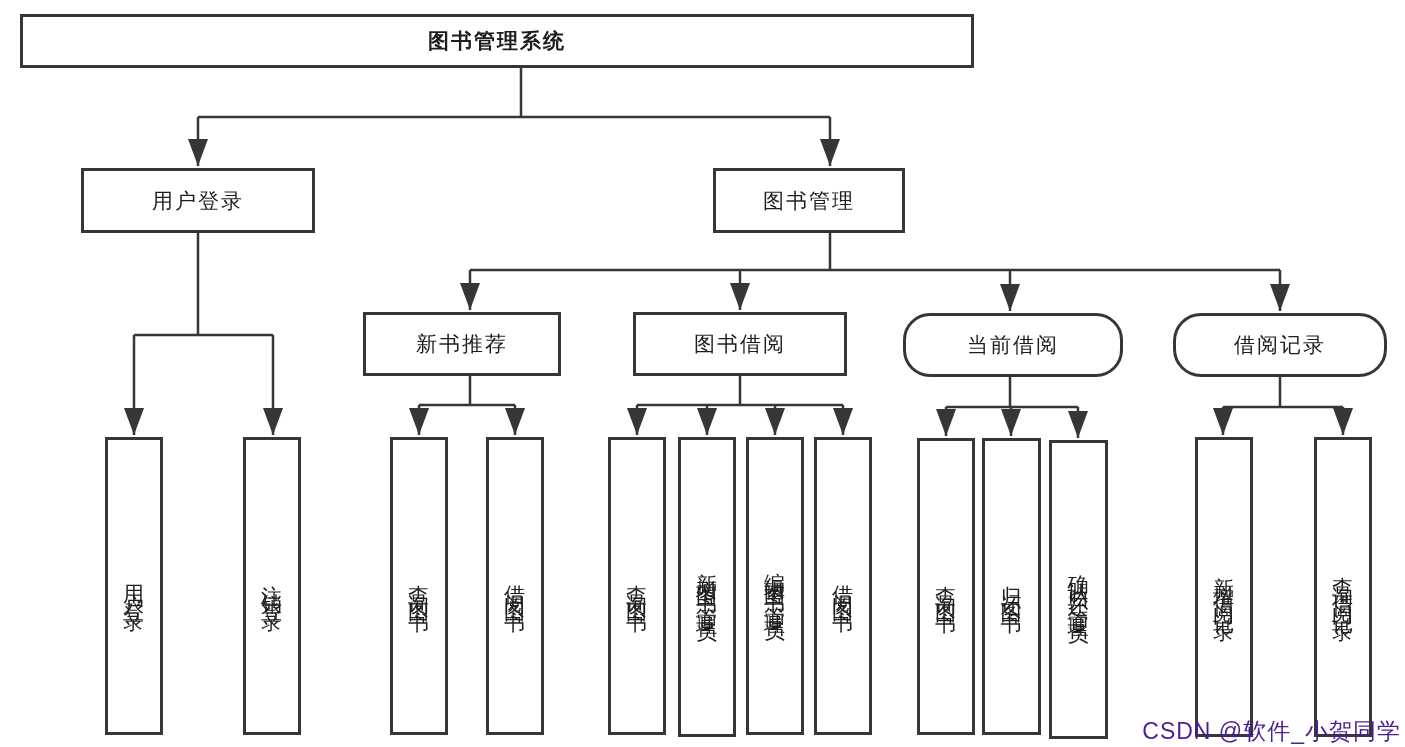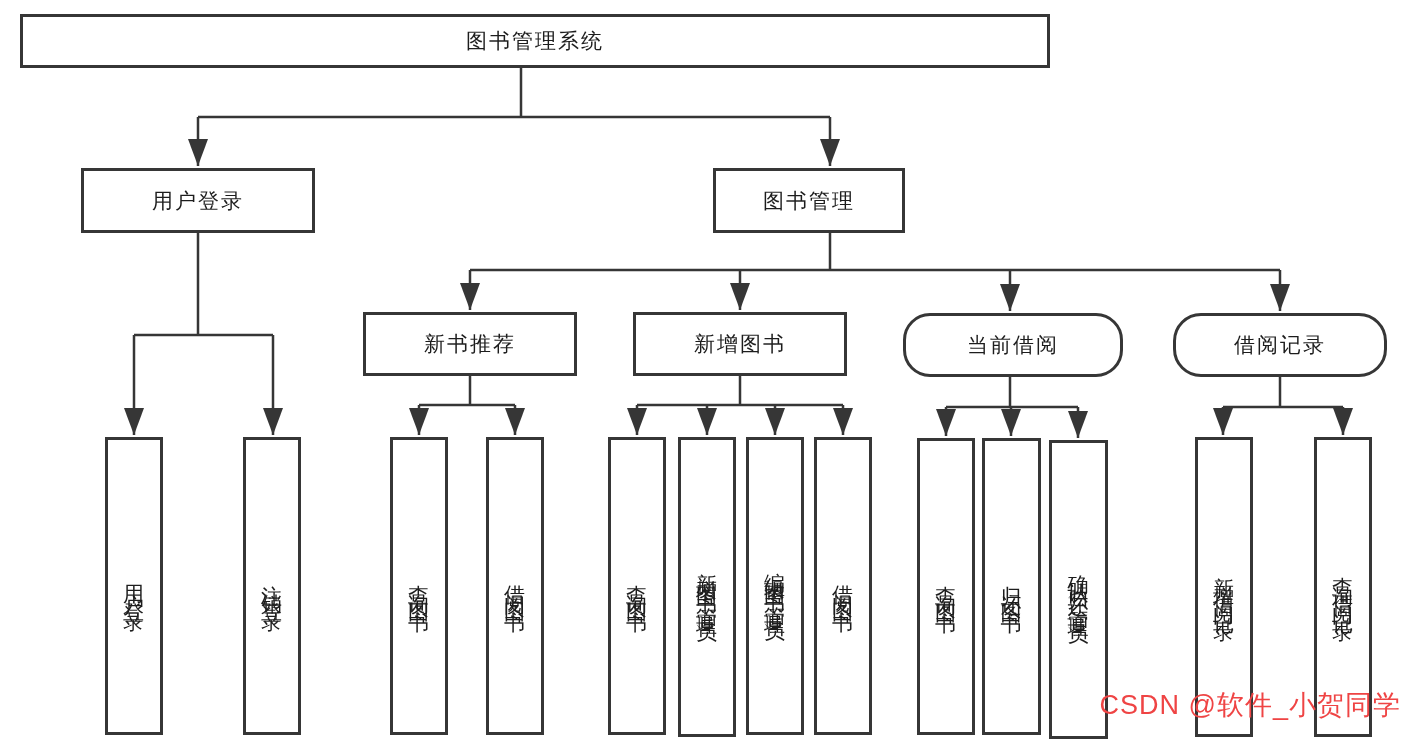"图书管理系统" #n-root { font-weight: none -> bold; width: 1030px -> 954px }
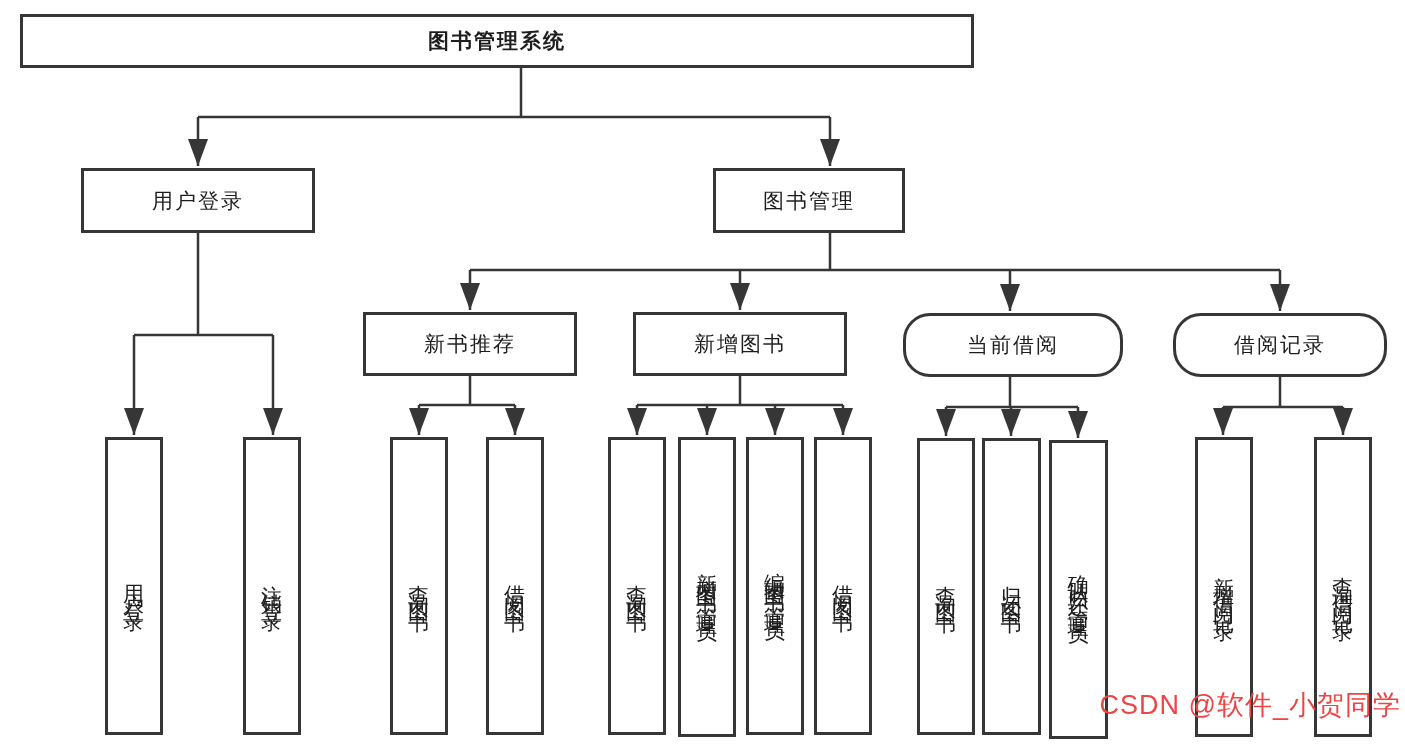"新书推荐" #n-new-book { width: 214px -> 198px }
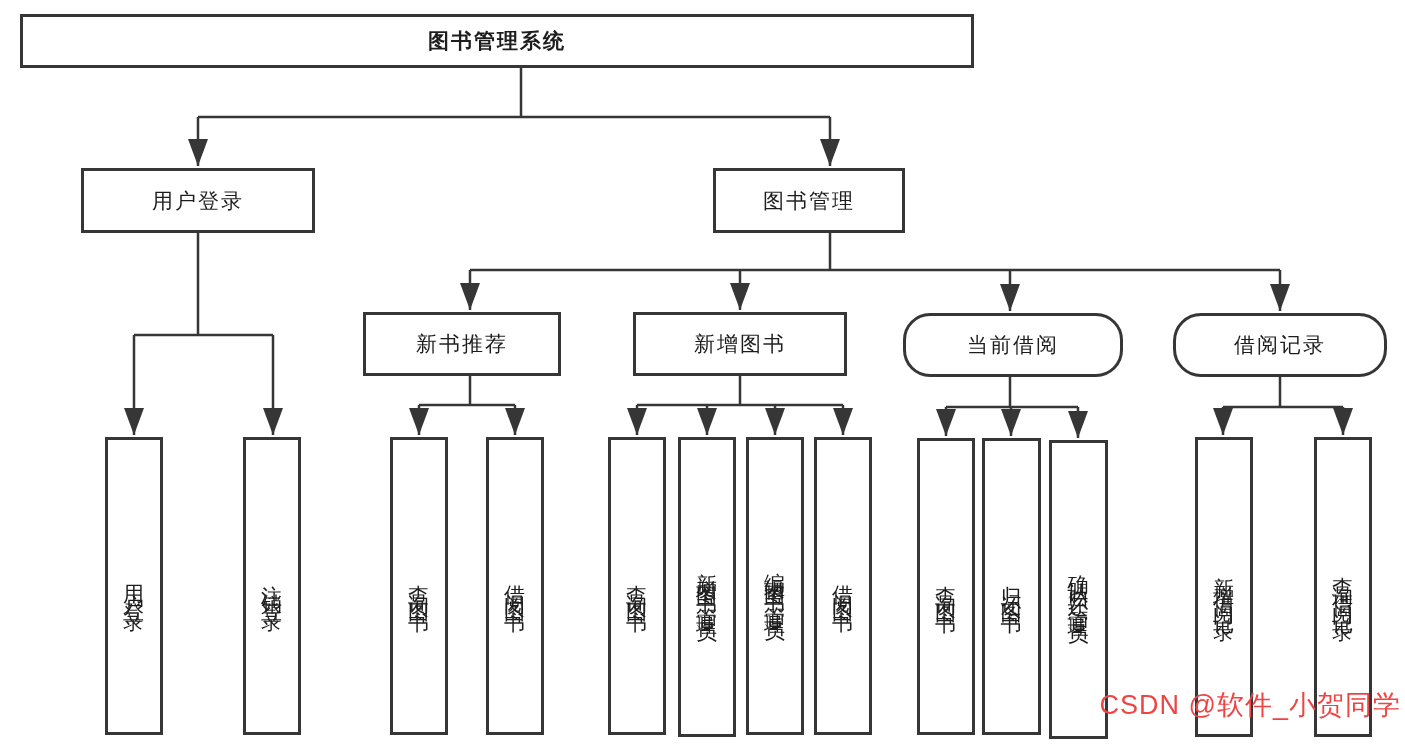"新增图书" div.box { text: 新增图书 -> 图书借阅 }
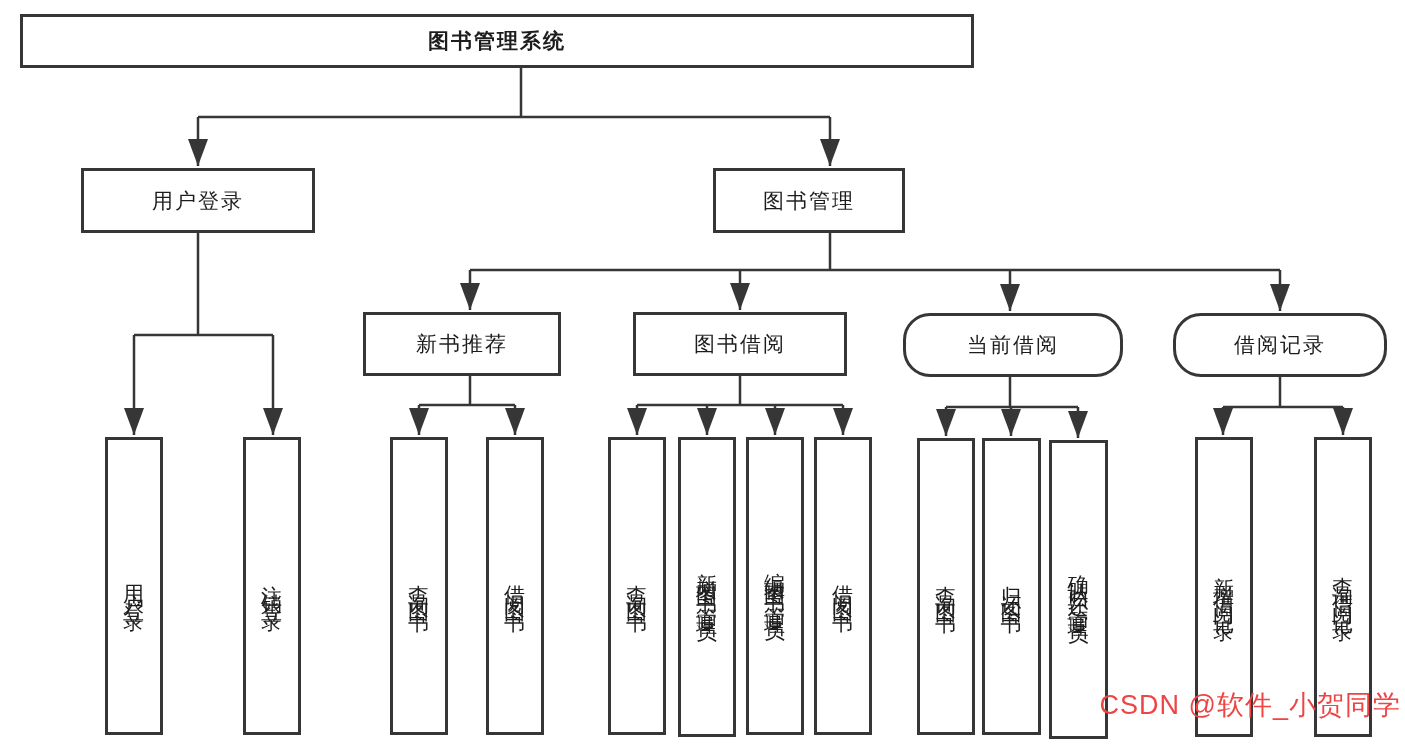"CSDN @软件_小贺同学" .watermark { bottom: 24px -> 0; color: #ef4444 -> #4c1d95; font-size: 27px -> 23px }
